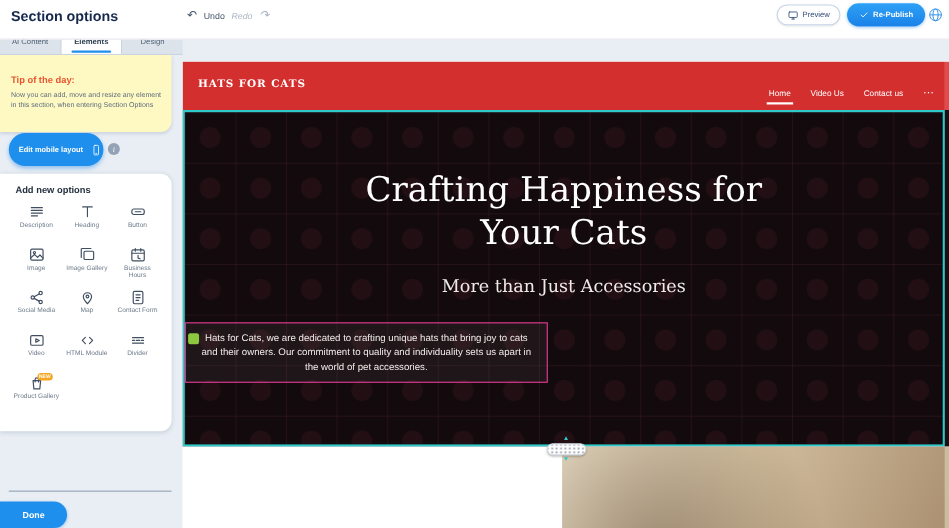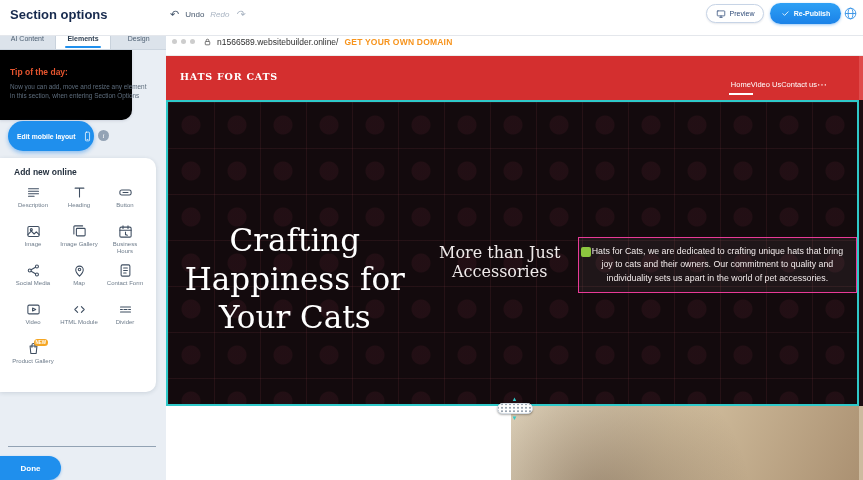"n1566589.websitebuilder.online/" div.browser-bar { html: <div> <span> <i></i> <i></i> <i></i> </span> <span> <svg> <rect></rect> <path></path> </svg> </span> <span>n1566589.websitebuilder.online/</span> <span>GET YOUR OWN DOMAIN</span> </div> -> none }
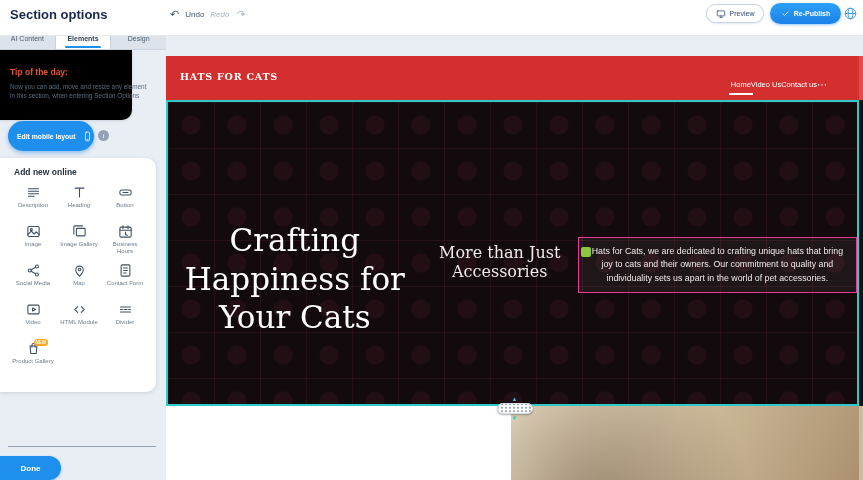"Tip of the day:" .tip-card { background: #000000 -> #fef9c3; width: 132px -> 156px }
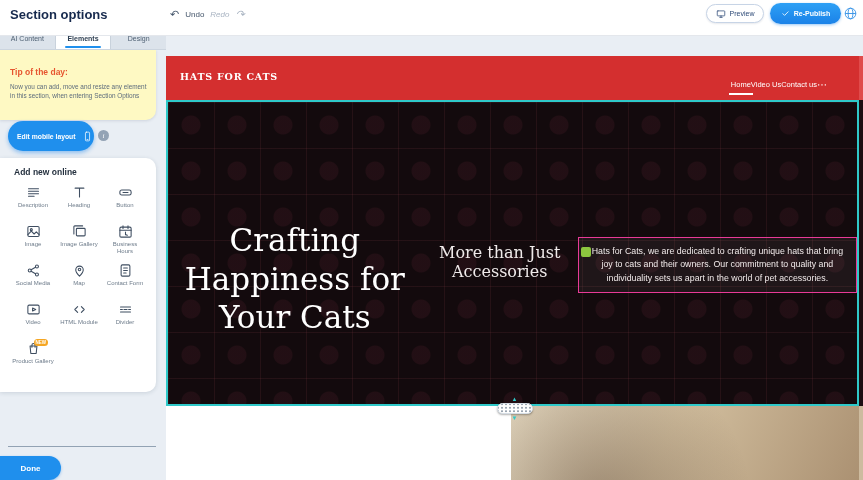"Home" .nav { gap: 0 -> 18px; right: 32px -> 10px }
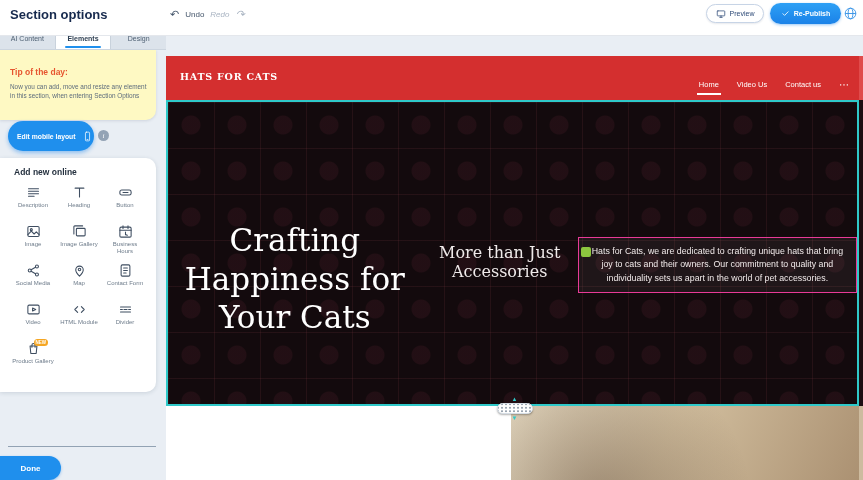"Add new online" h3.add-title { text: online -> options }
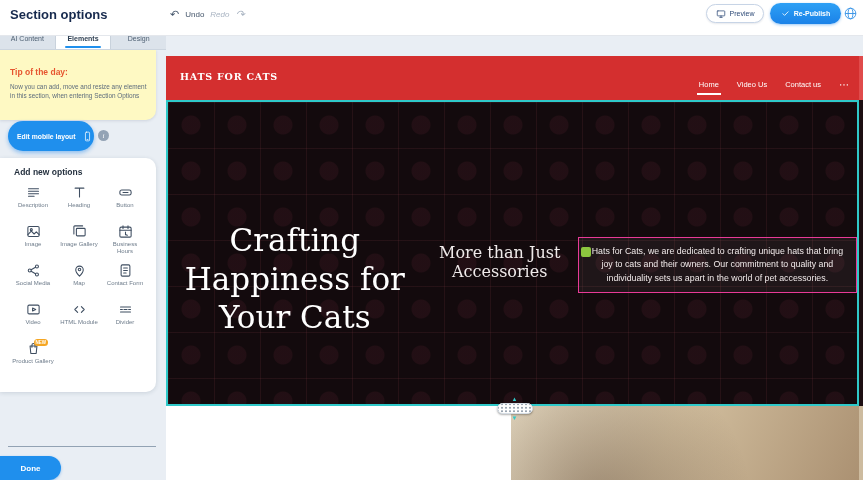"Crafting Happiness for" .hero { align-items: center -> none; flex-direction: row -> column }
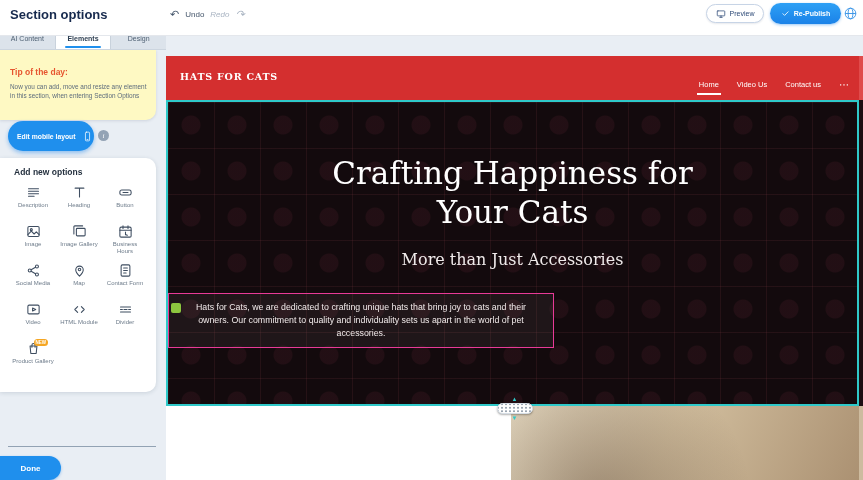"Hats for Cats, we are" .hero-box { width: 386px -> 330px }
